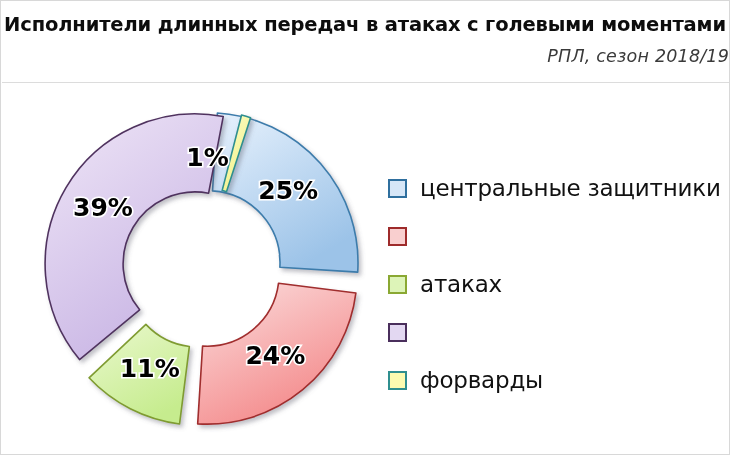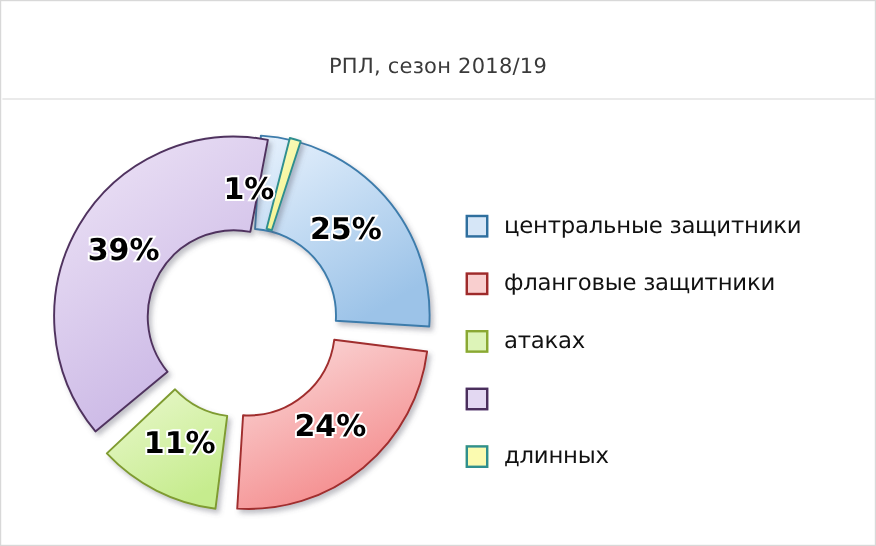"Исполнители длинных передач в атаках" div { html: none -> <div>Исполнители длинных передач в атаках с голевыми моментами</div> }
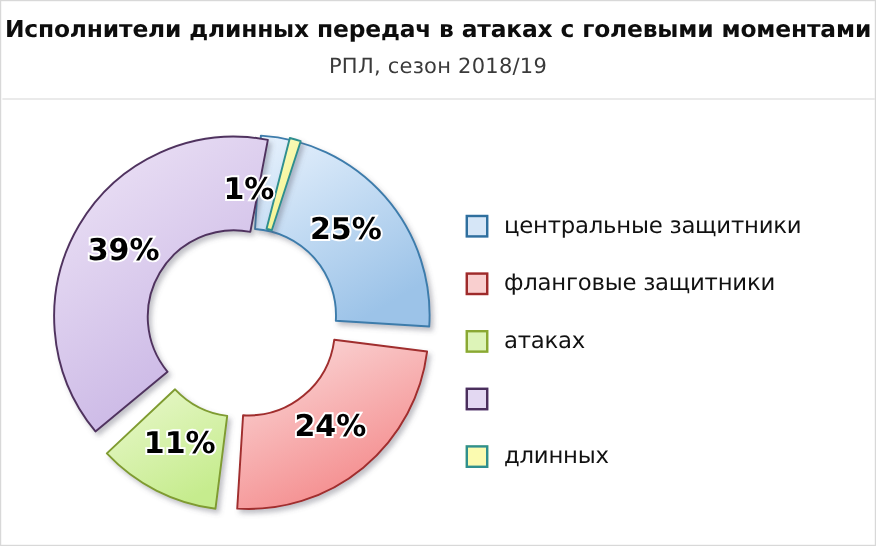"РПЛ, сезон 2018/19" #subtitle { font-style: none -> italic; text-align: center -> right }
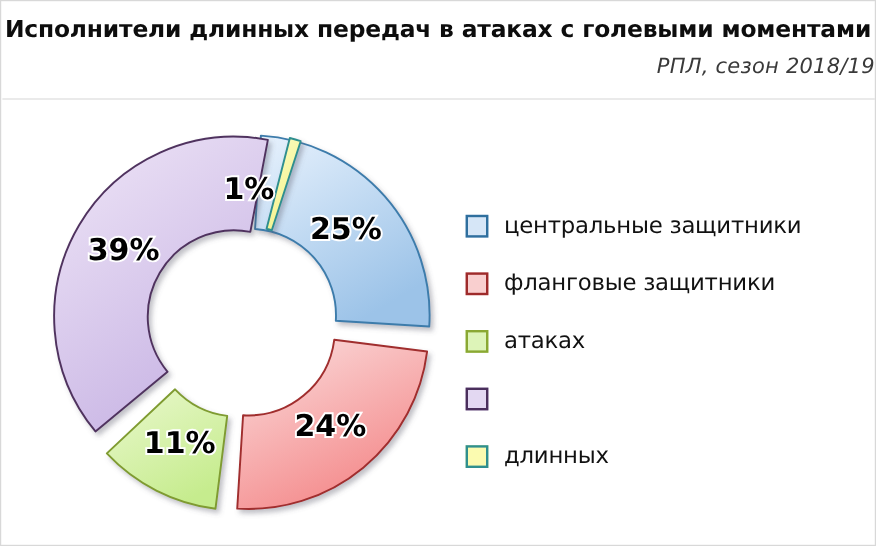"центральные защитники" .legend-label { font-size: 19px -> 23px }
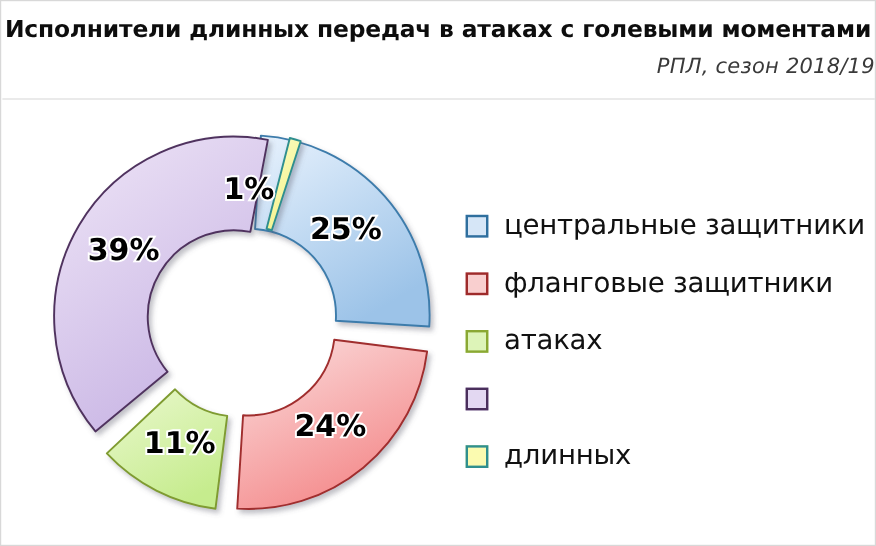"фланговые защитники" span.legend-label { html: <span>фланговые защитники</span> -> none }
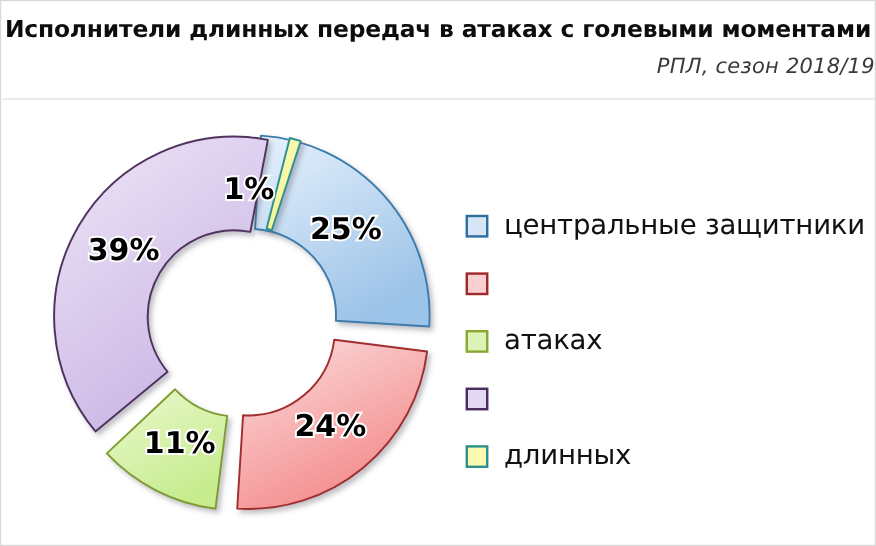"длинных" span.legend-label { text: длинных -> форварды }
